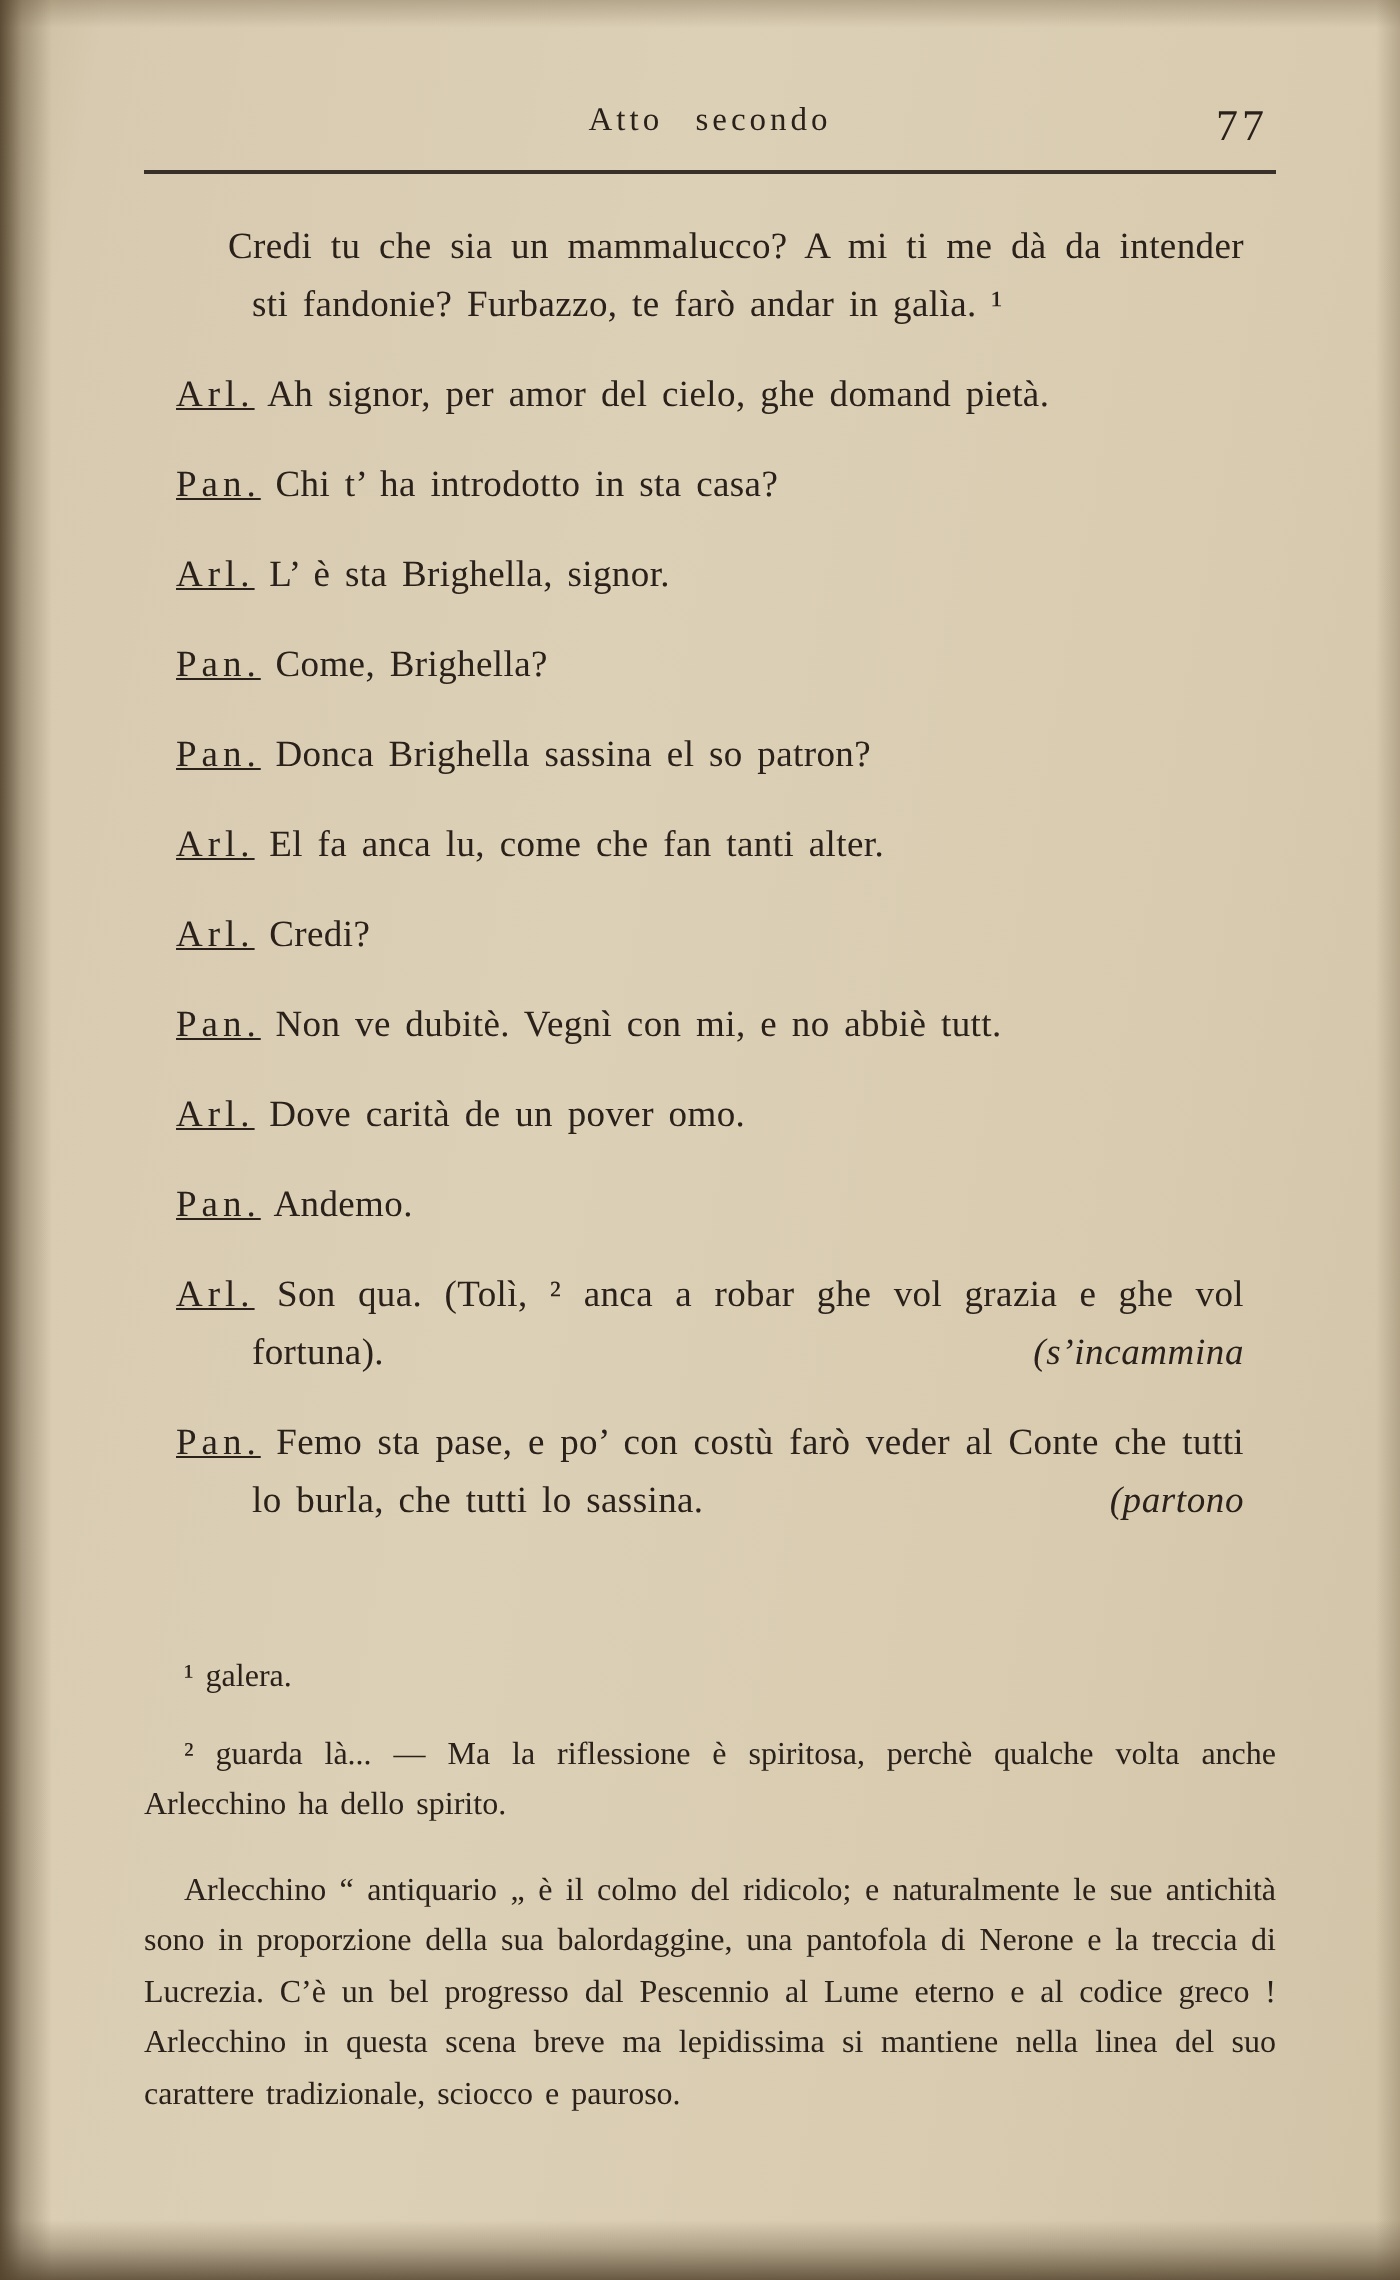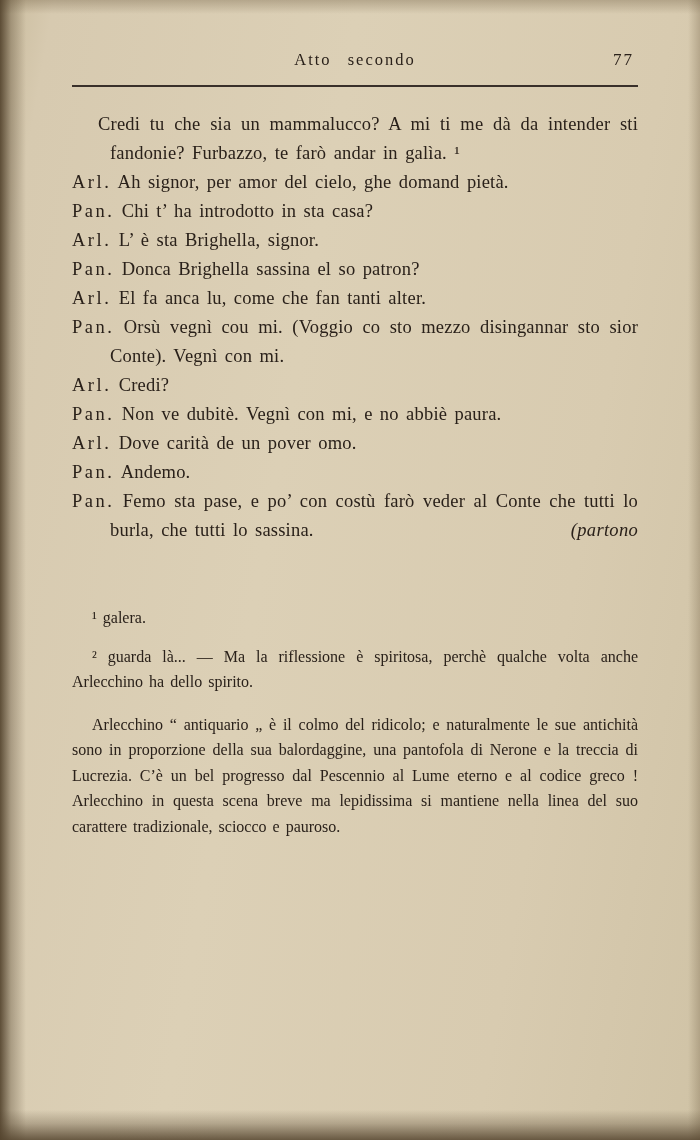"77" .page-number { font-size: 17px -> 22px }
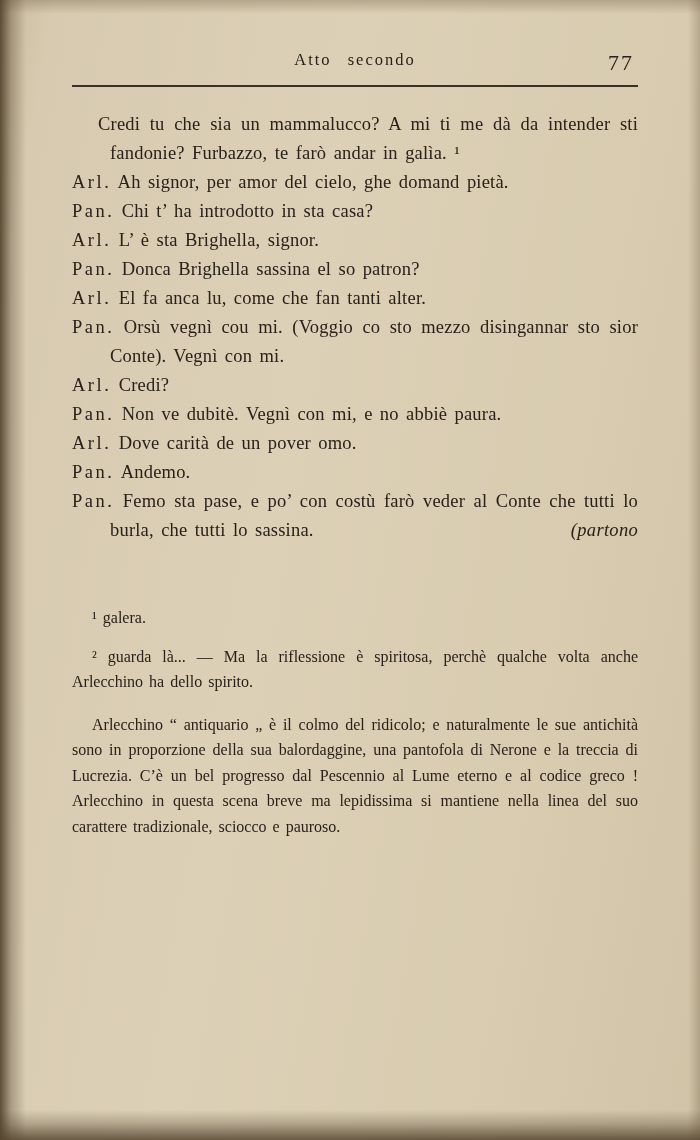"Credi tu che sia un" p.para { margin: 0 -> 16px }
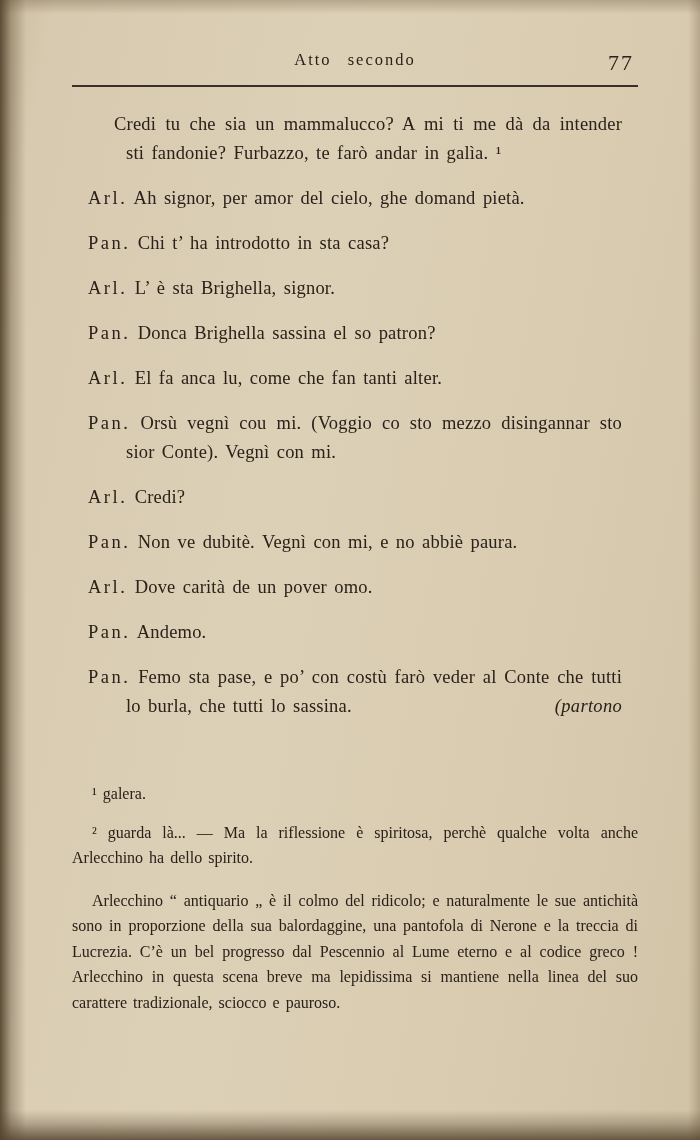"Arl." .speaker { text-decoration: none -> underline }
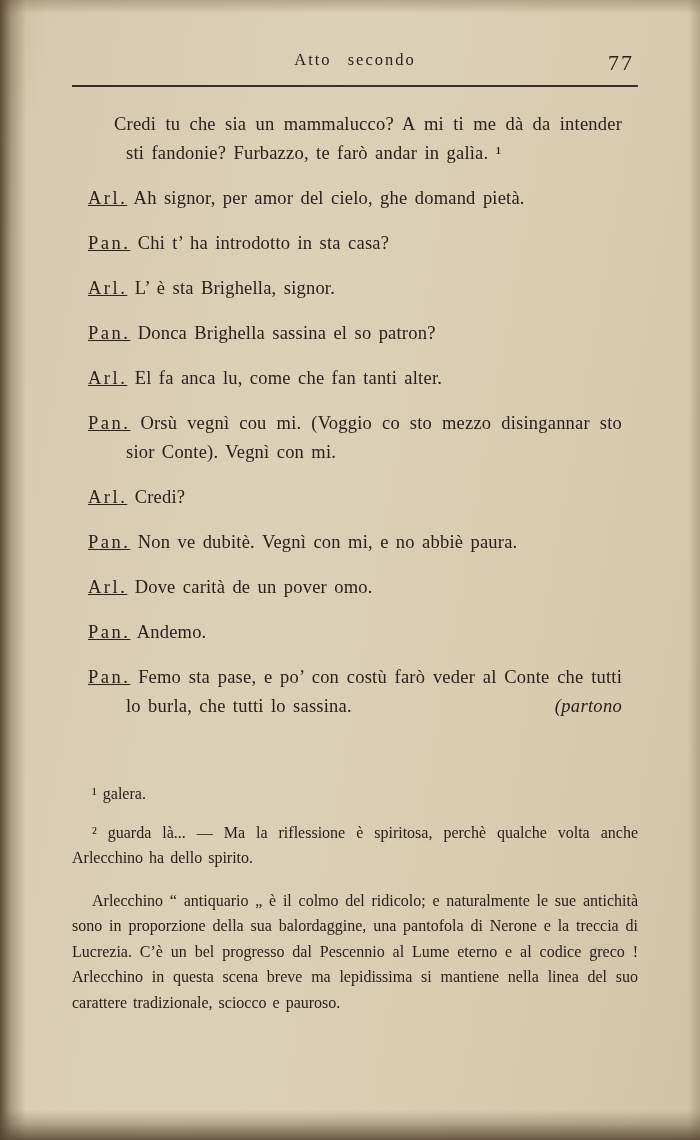"Pan. Come, Brighella?" p.para { html: none -> <p><span>Pan.</span> <span>Come, Brighella?</span></p> }
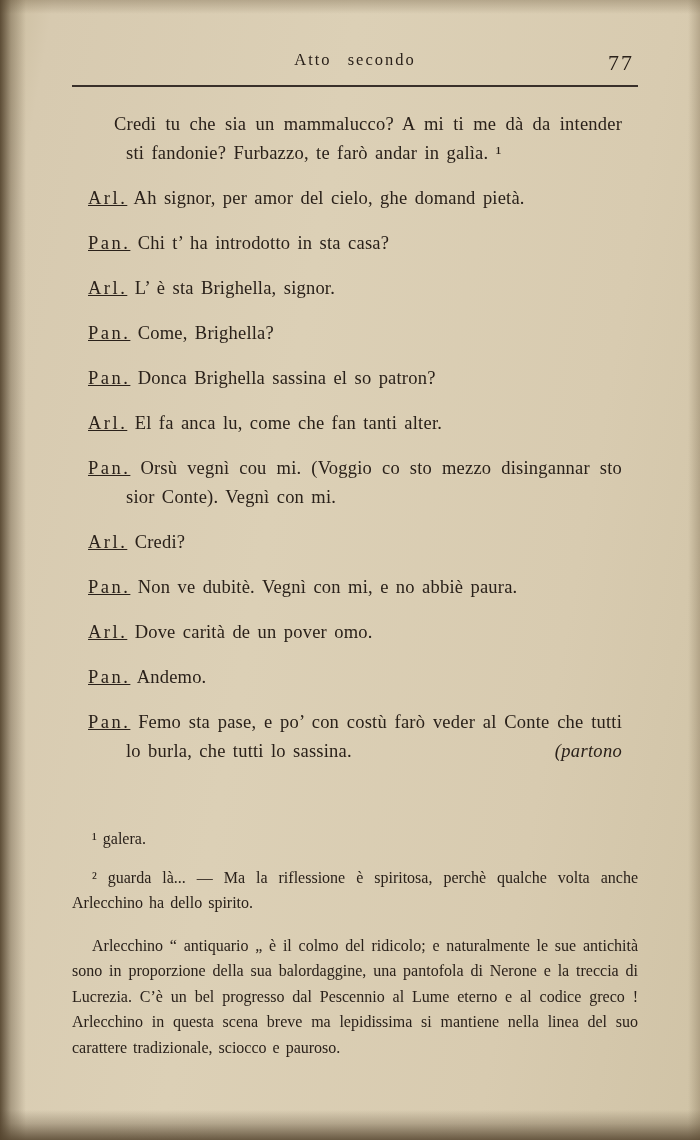"Pan. Orsù vegnì cou mi." p.para { html: <p><span>Pan.</span> <span>Orsù vegnì cou mi. (Voggio co sto mezzo disingannar sto sior Conte). Vegnì con mi.</span></p> -> none }
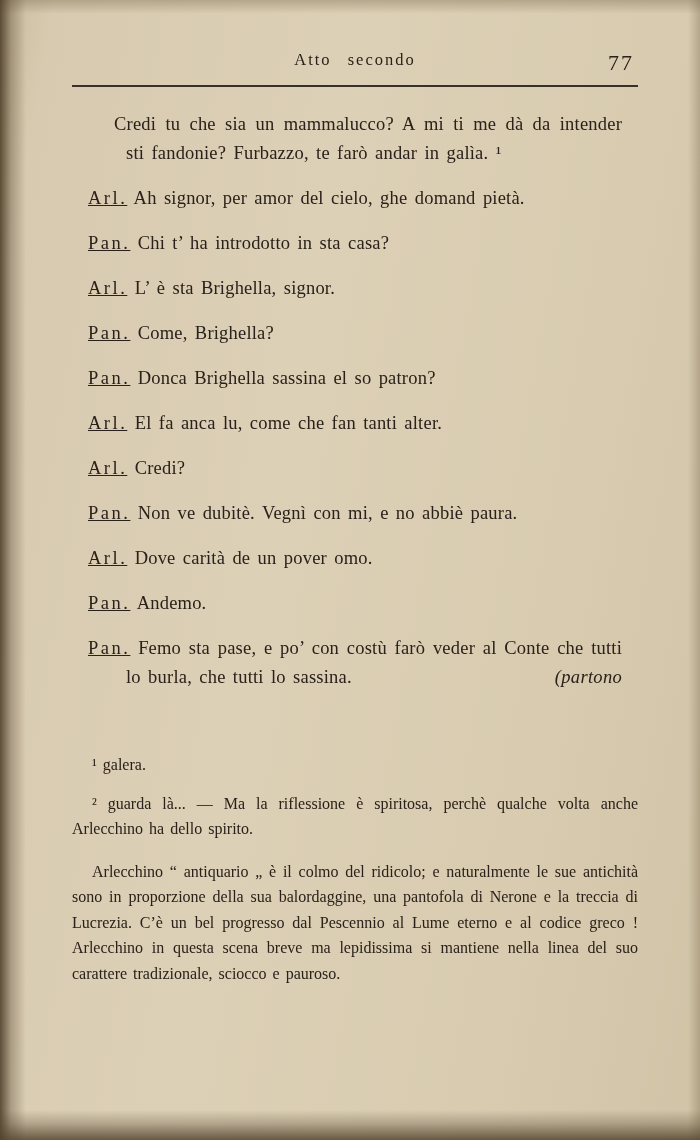"Non ve dubitè. Vegnì con" span { text: paura -> tutt }
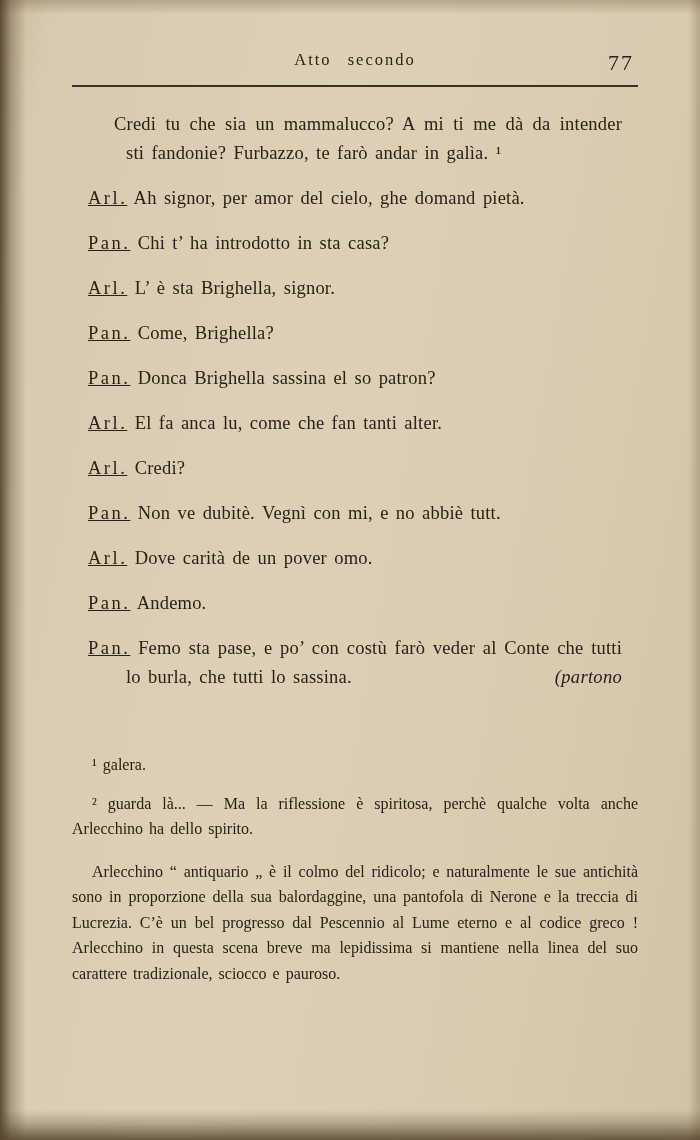"Arl. Son qua. (Tolì, ²" p.para { html: none -> <p><span>Arl.</span> <span>Son qua. (Tolì, ² anca a robar ghe vol grazia e ghe vol fortuna).</span><span>(s’incammina</span></p> }
